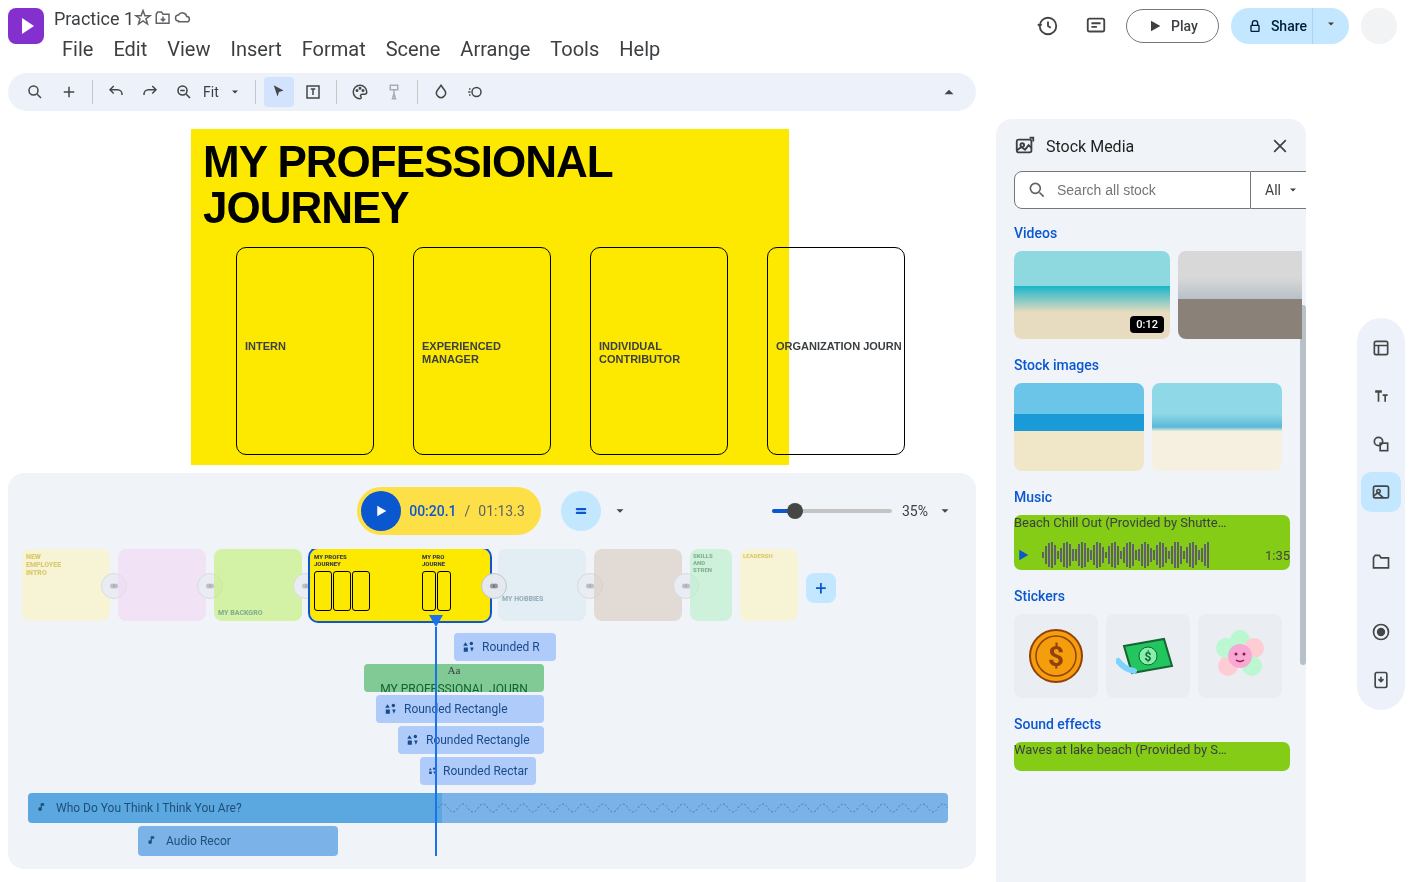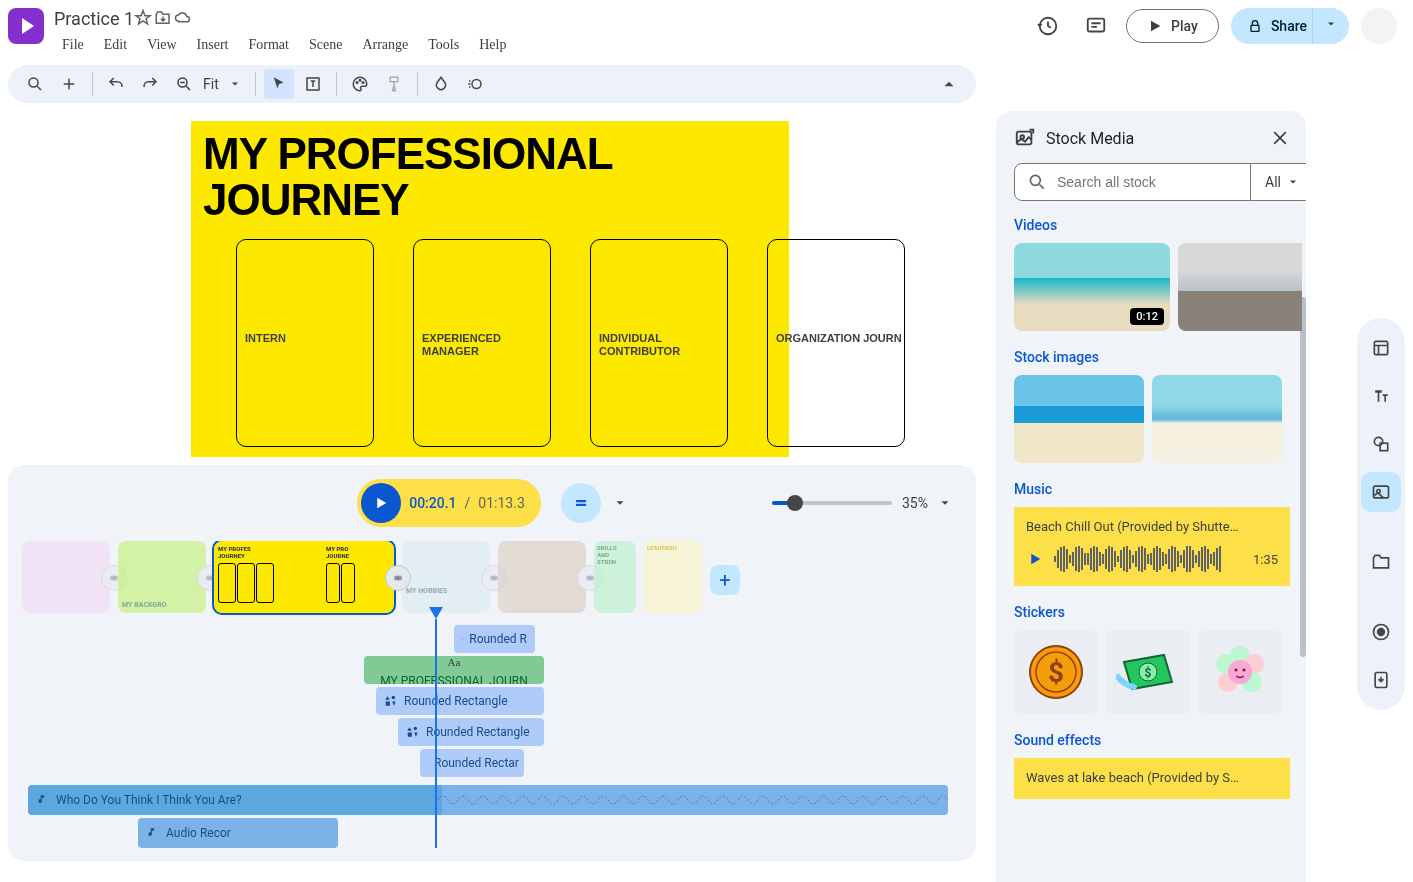"File" .menu-item { font-family: Liberation Serif, serif -> none; font-size: 14px -> 20px }
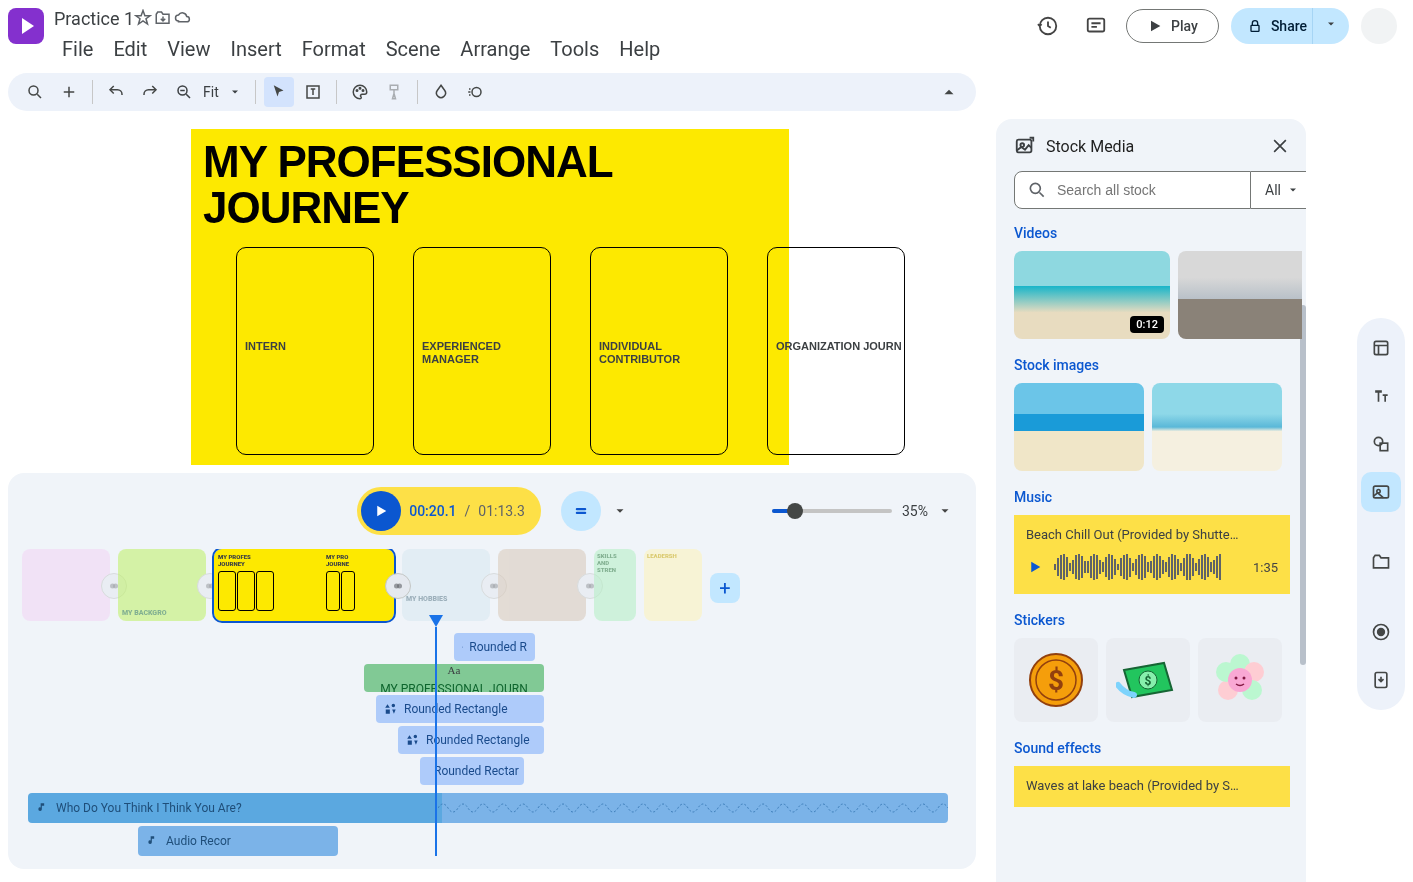"Beach Chill Out (Provided by" .music-card { background: #fde047 -> #84cc16; border-radius: 0 -> 7px; padding: 12px -> none }
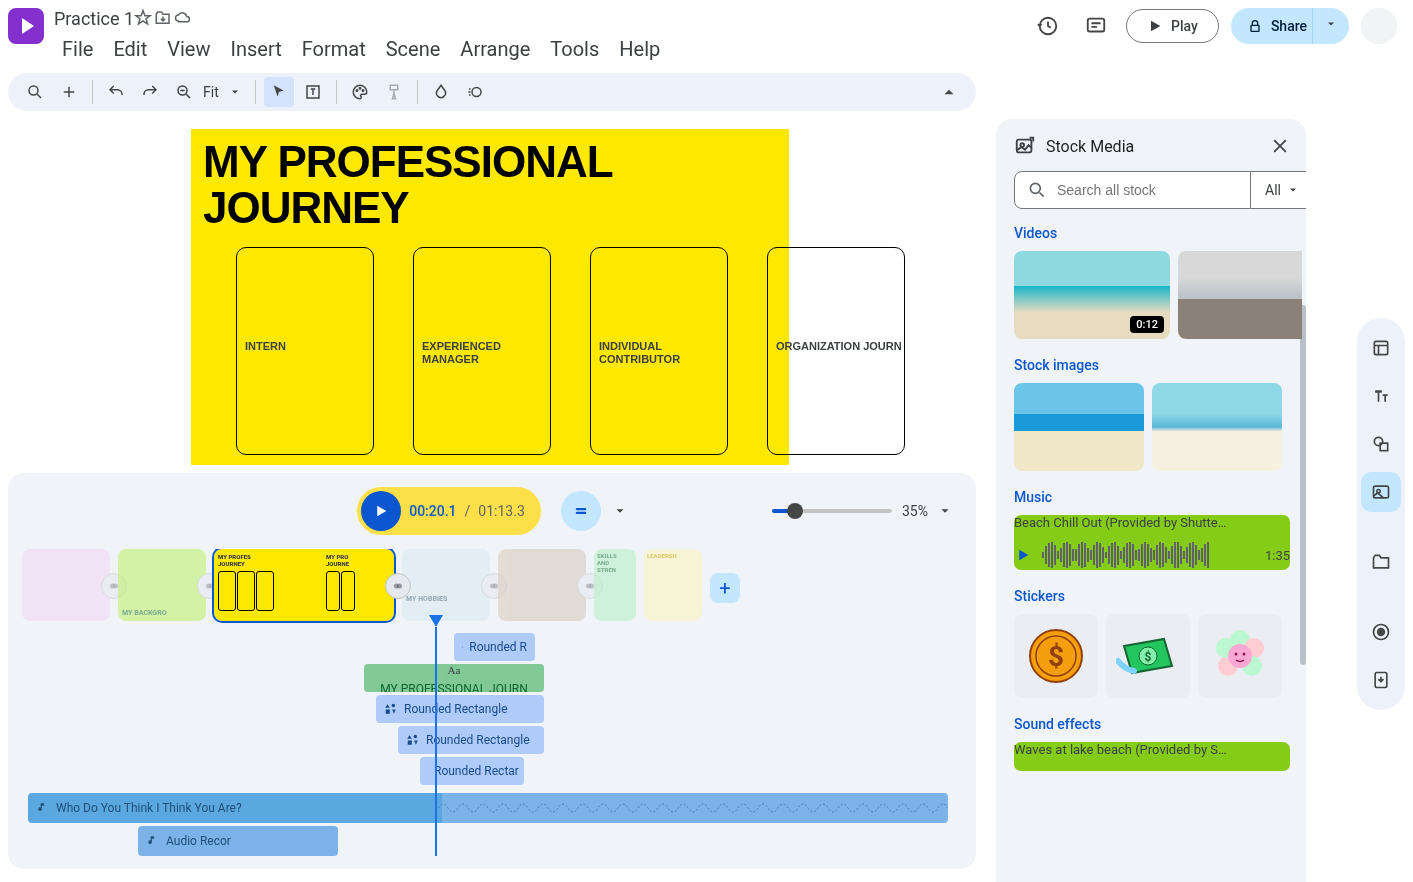"NEW" div.scene-thumb { html: none -> <div> <div>NEW<br>EMPLOYEE<br>INTRO</div> <div> <svg> <circle></circle> <circle></circle> </svg> </div> </div> }
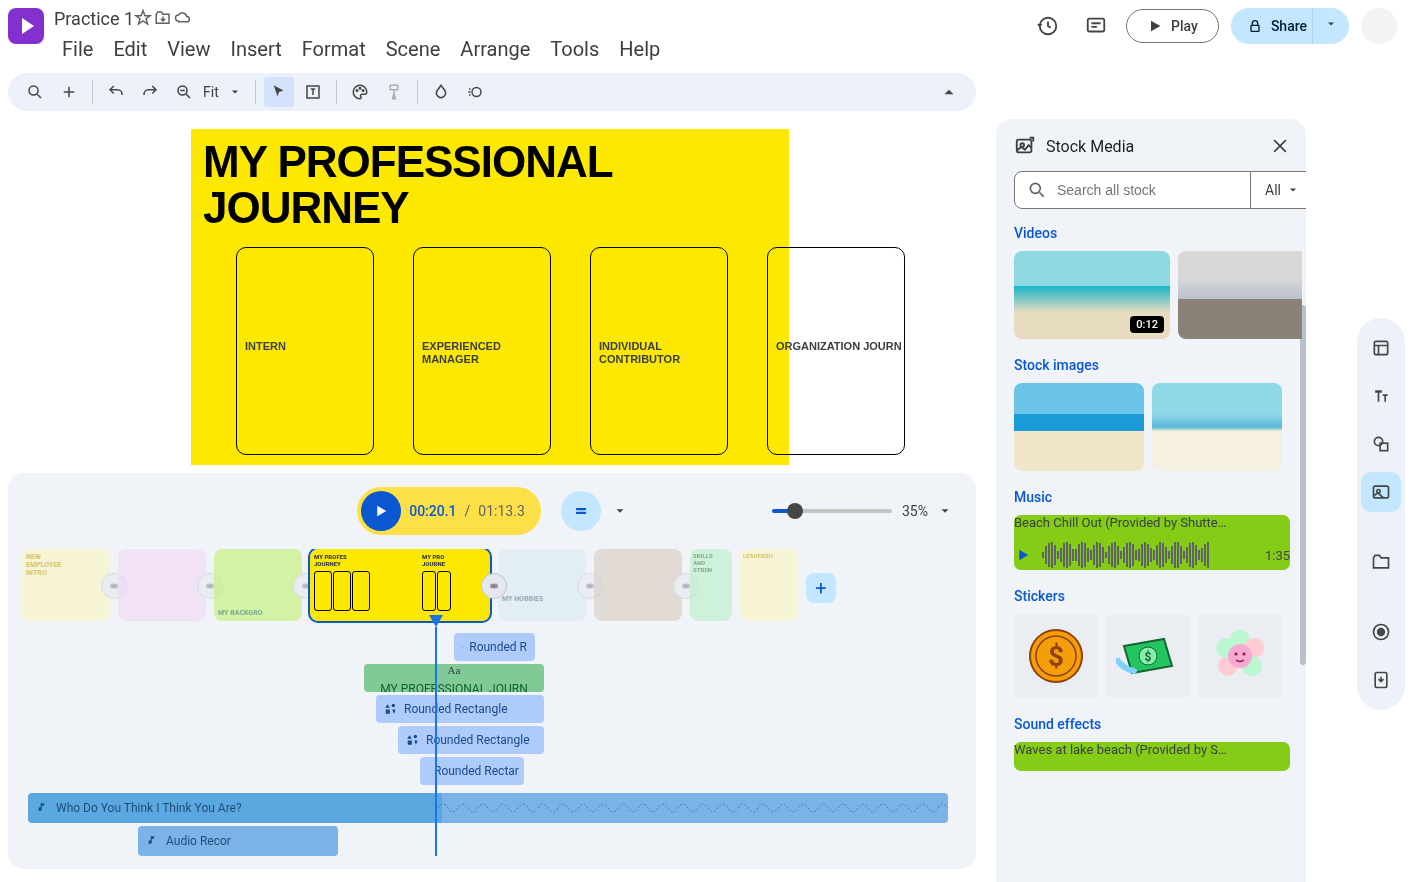"Rounded R" div.track { width: 81px -> 102px }
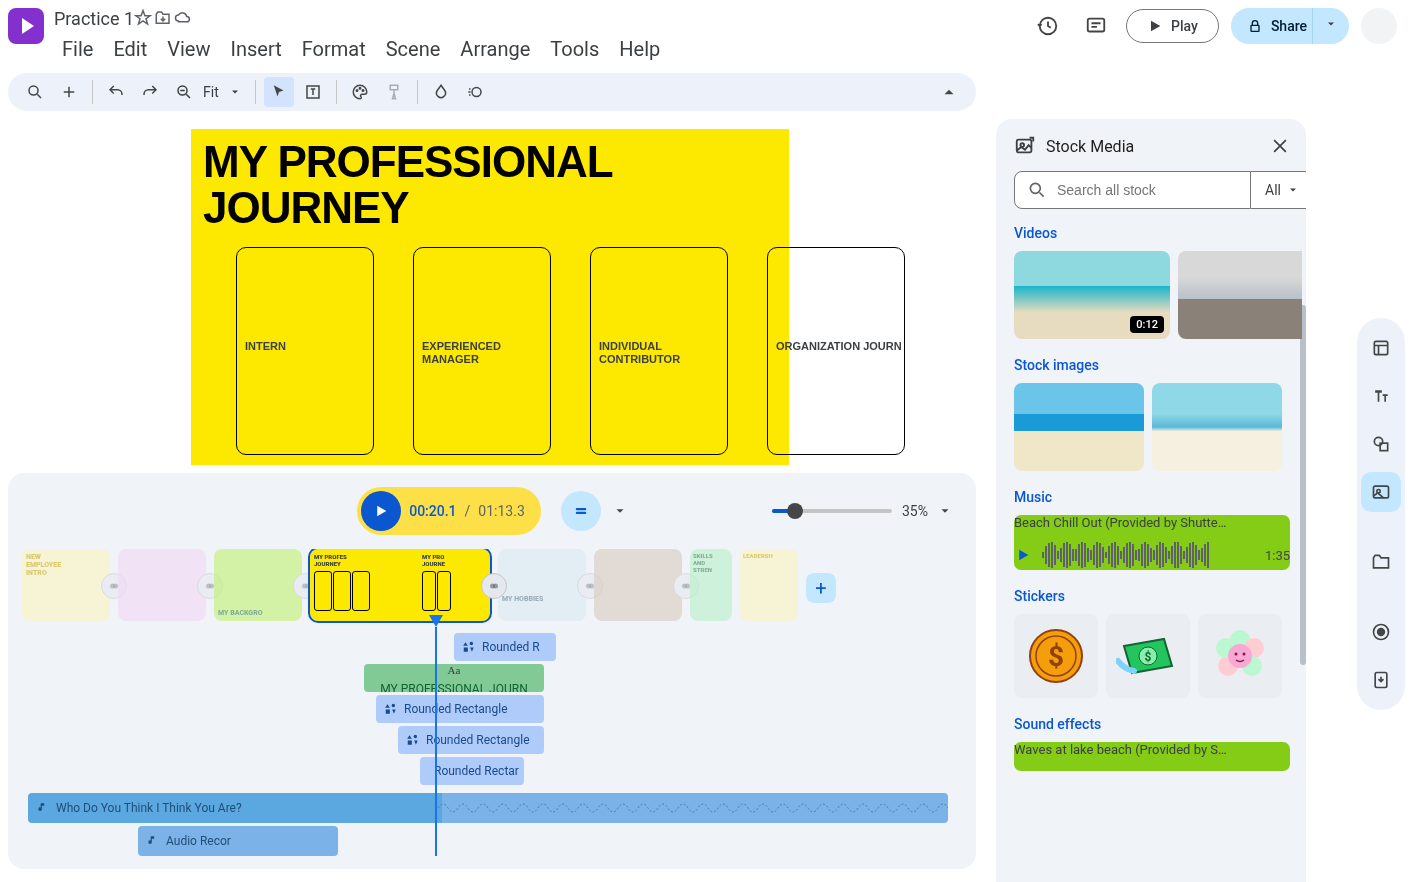"Rounded Rectar" div.track { width: 104px -> 116px }
